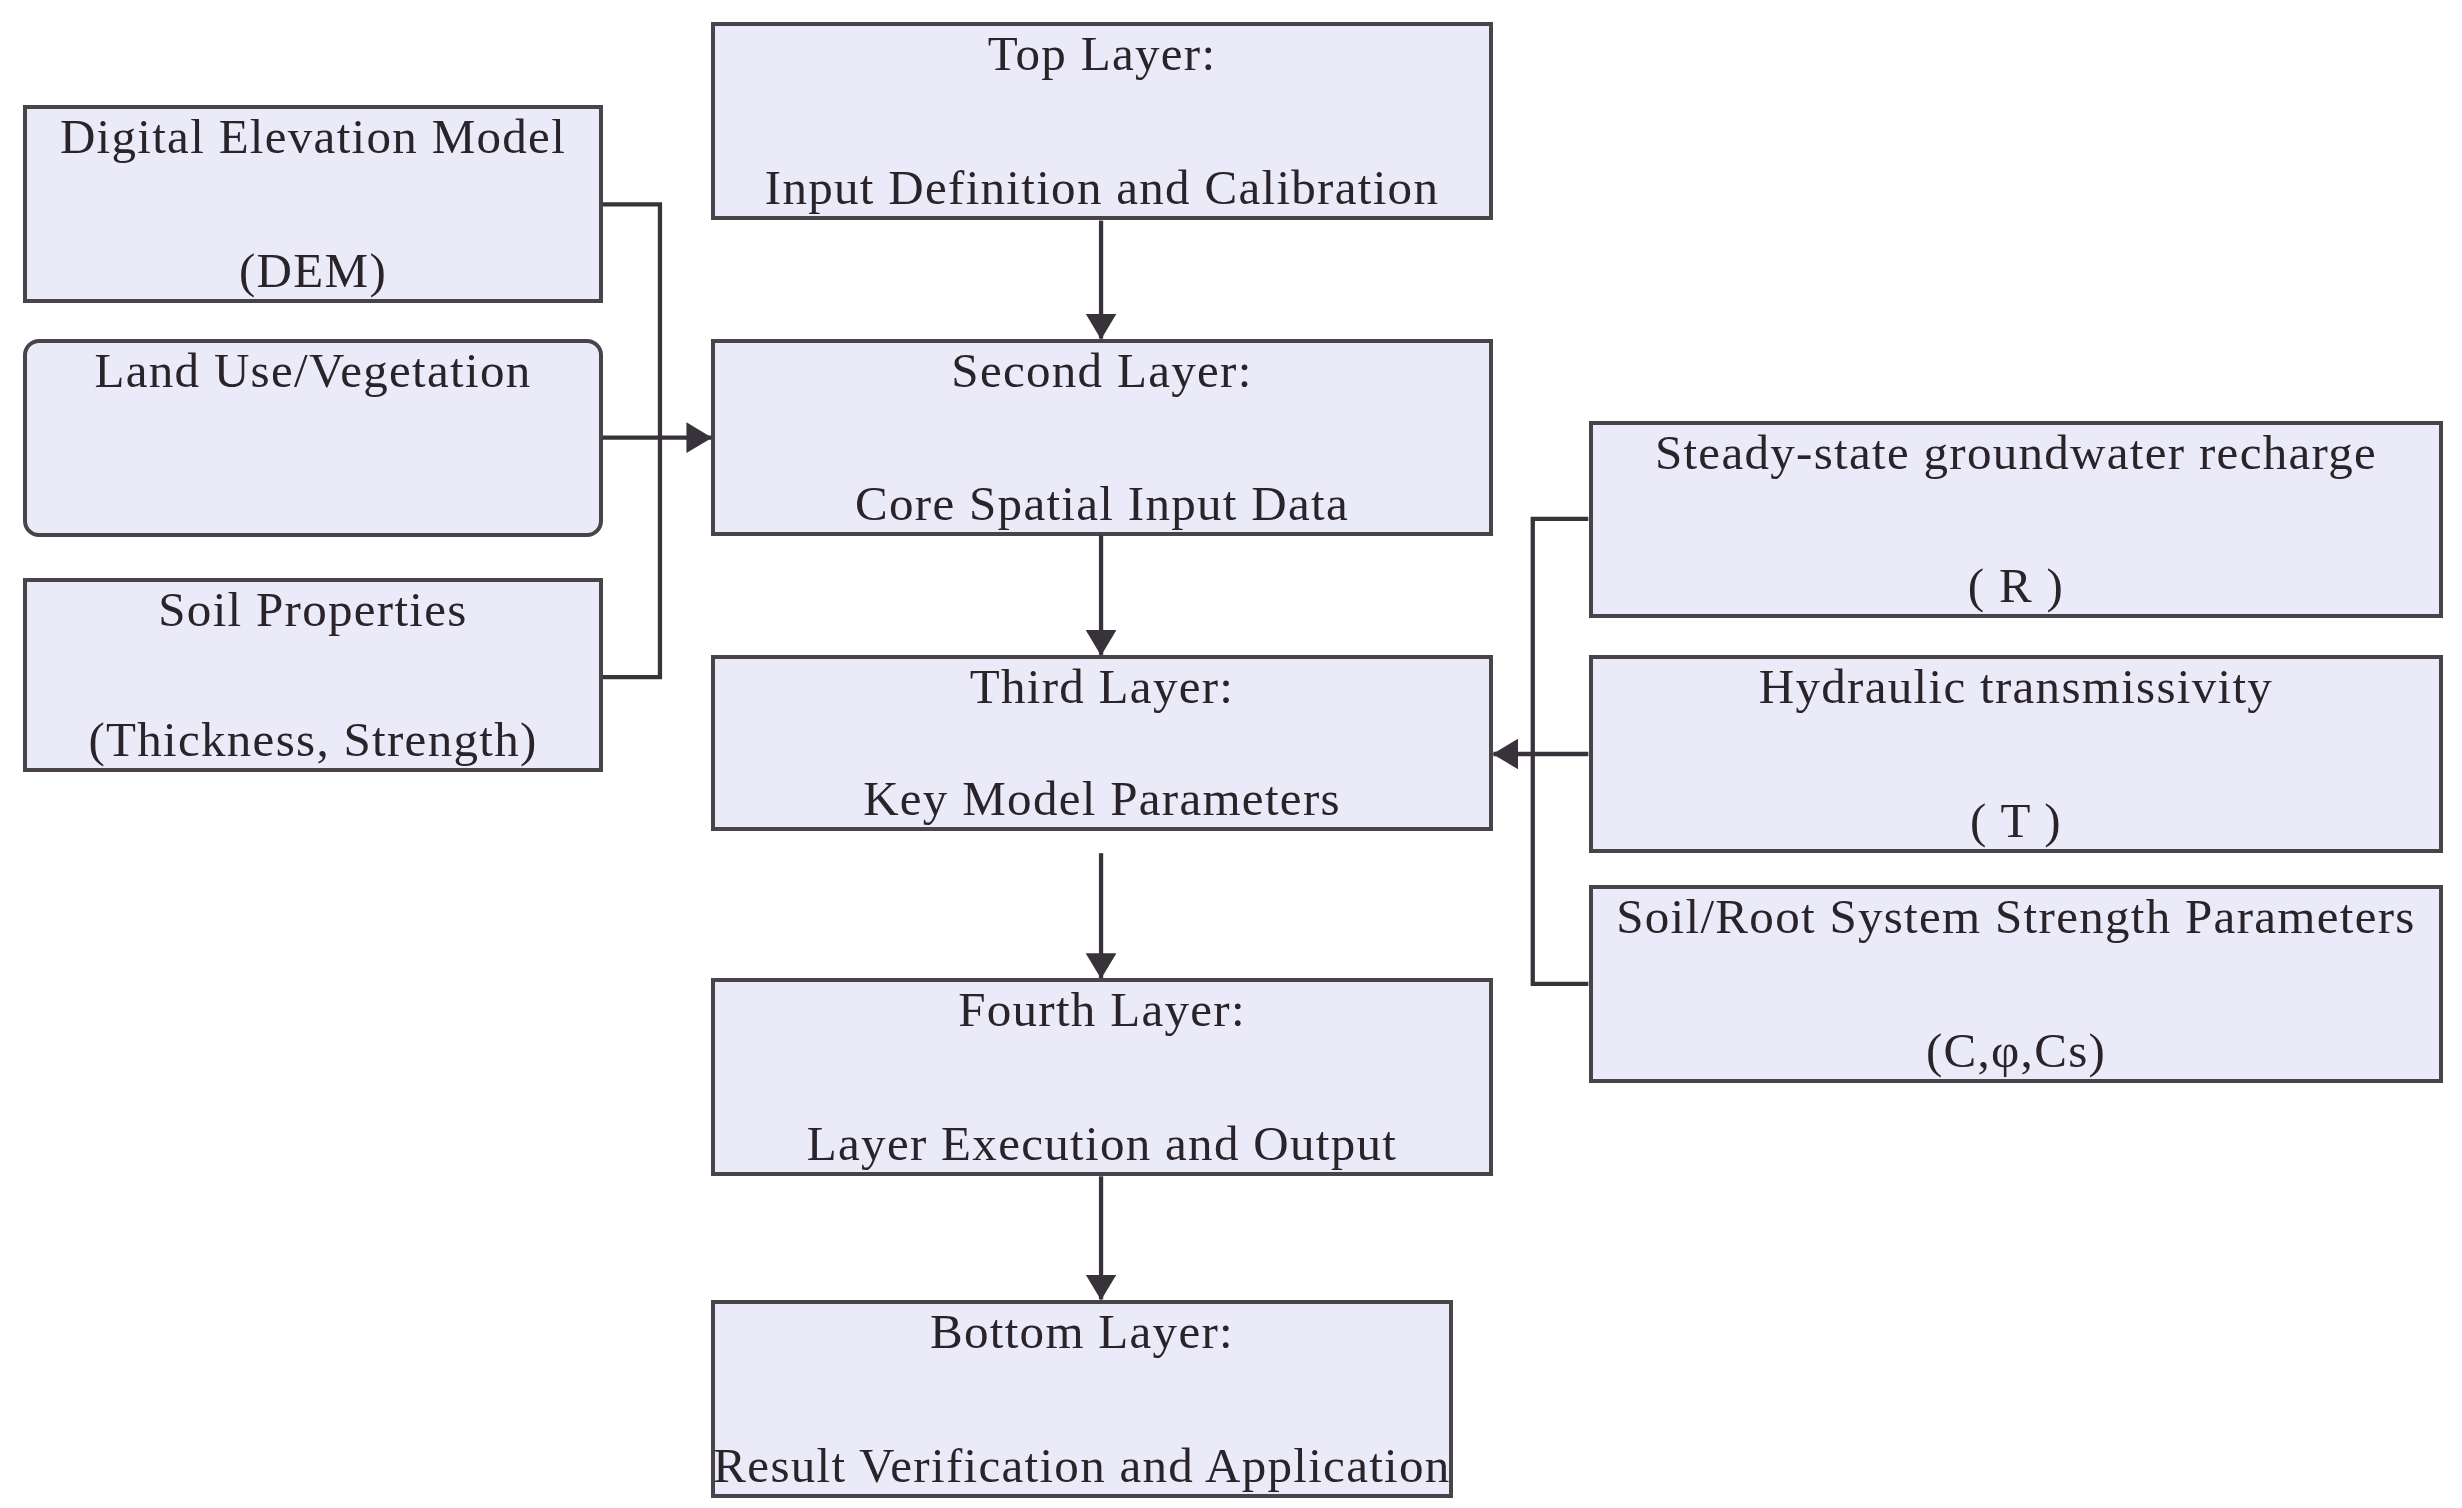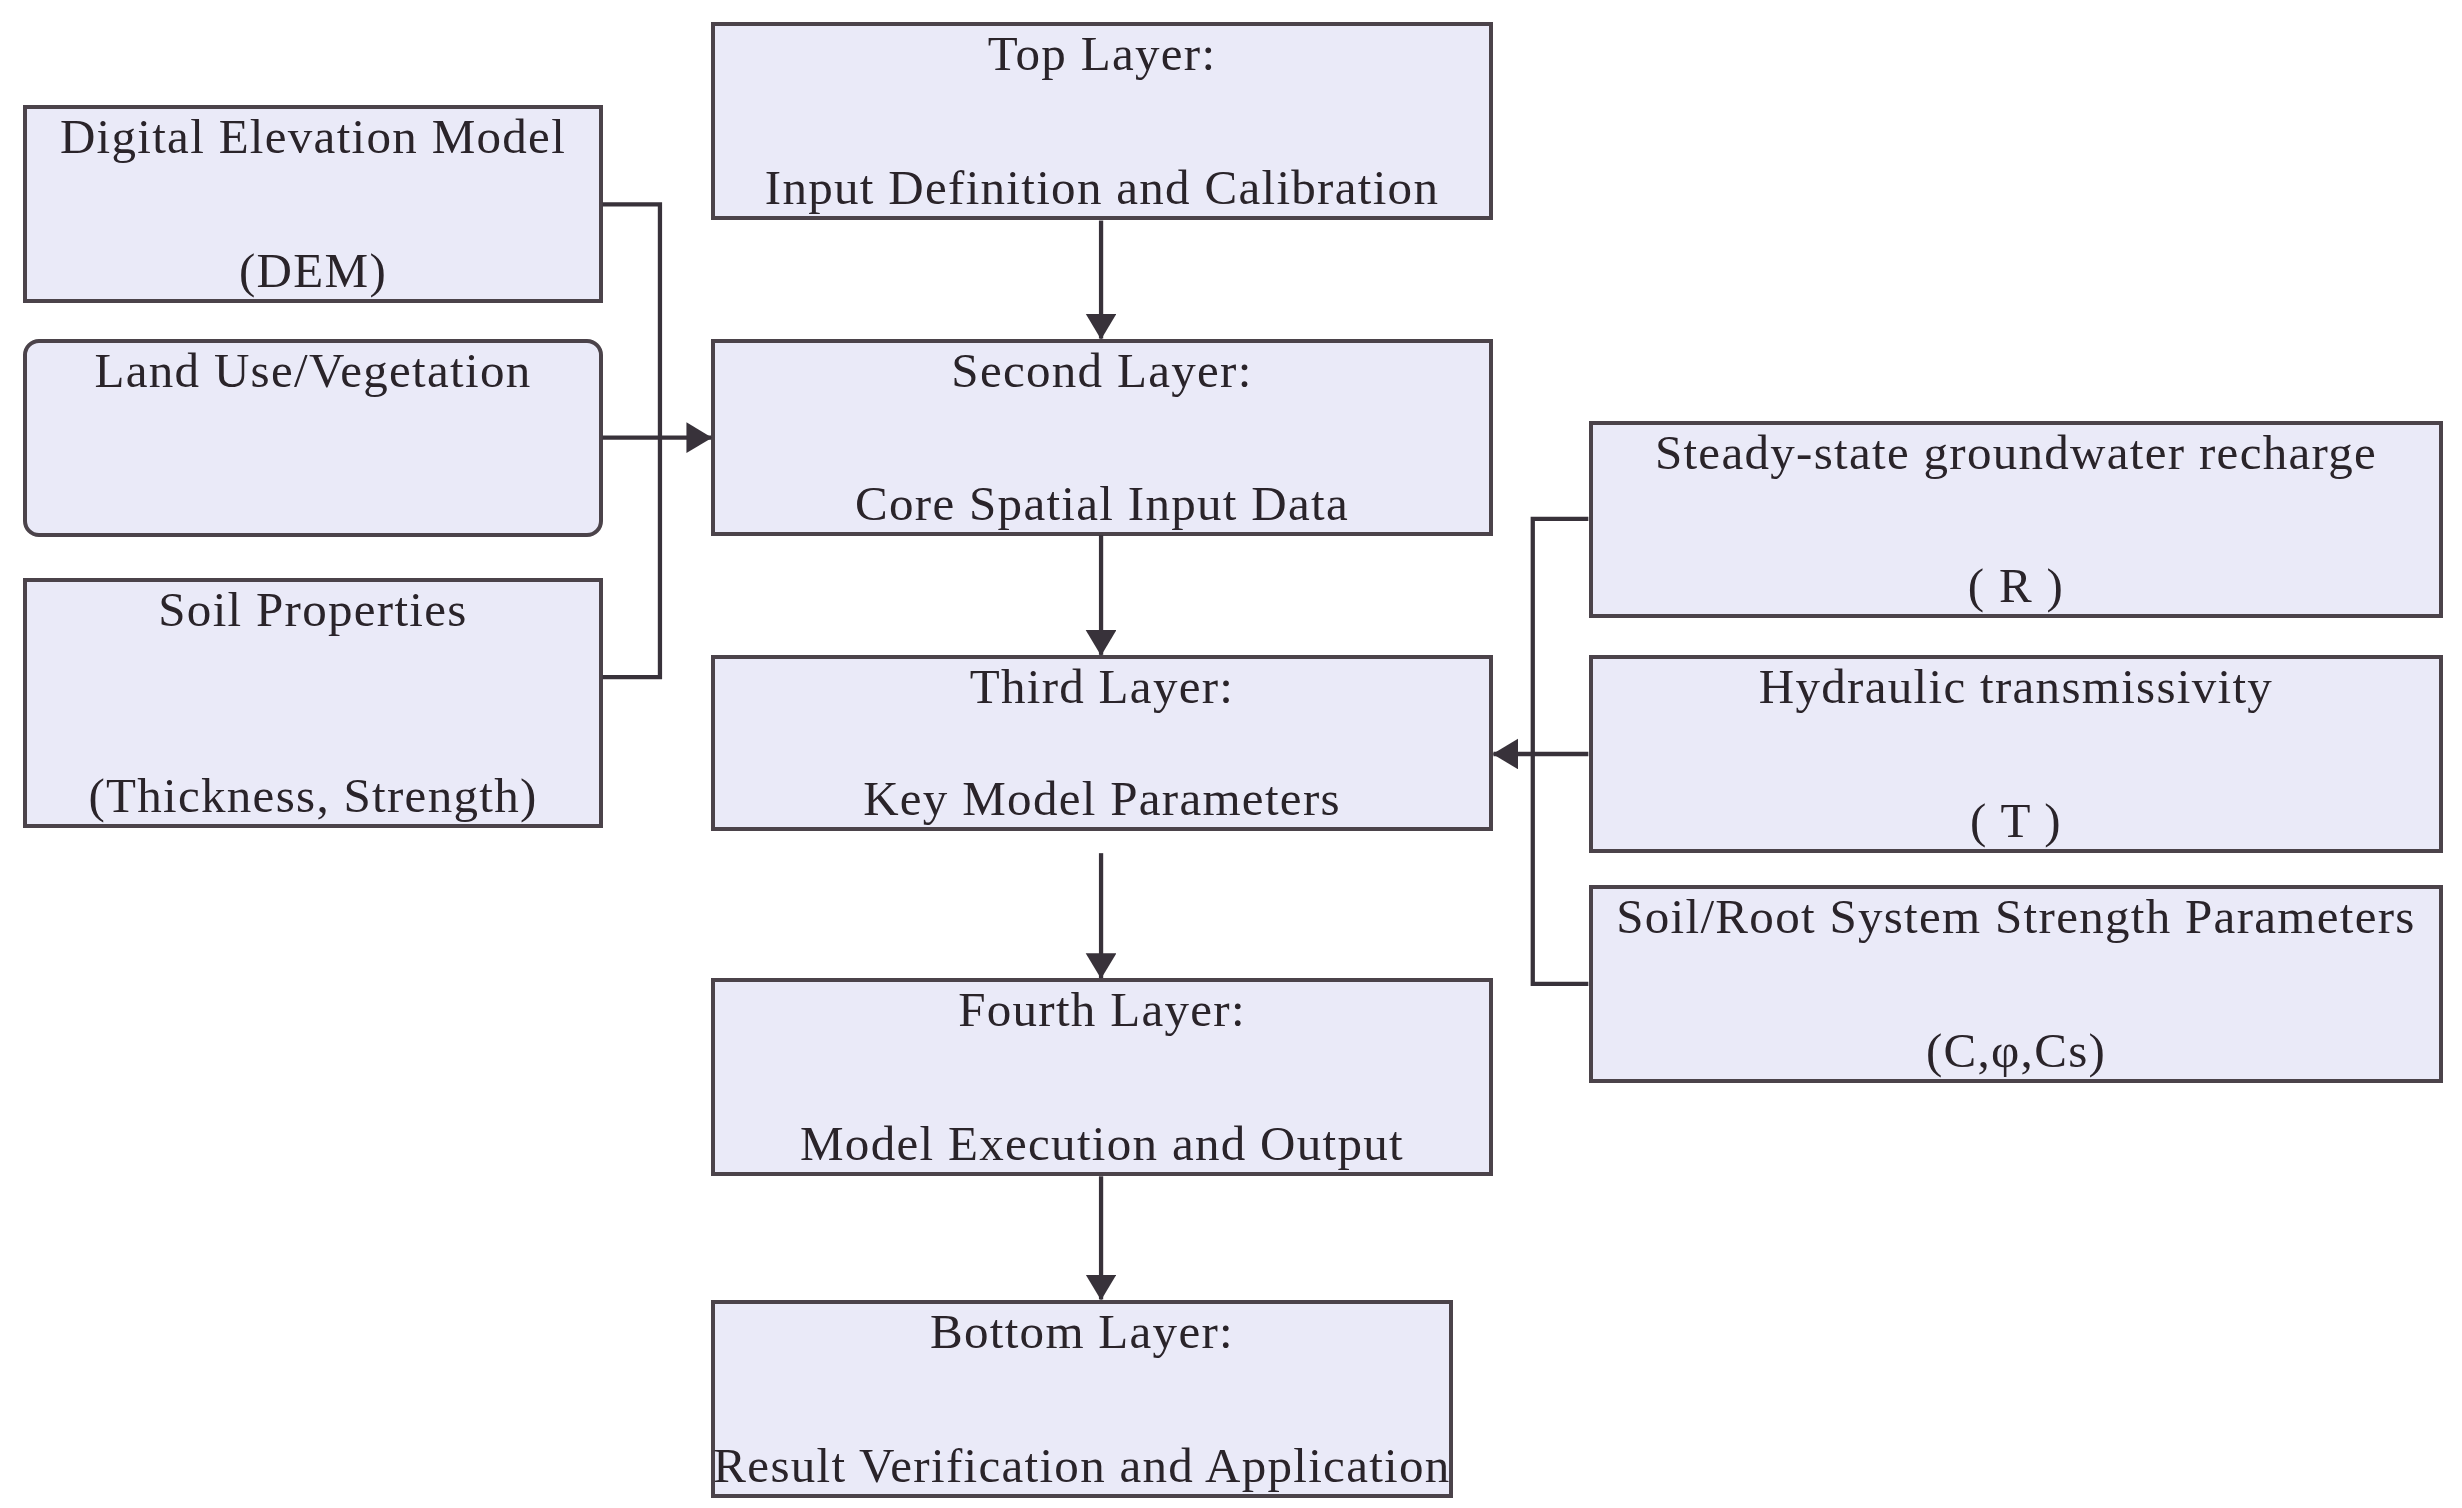"Soil Properties" .n-soil { height: 250px -> 194px }
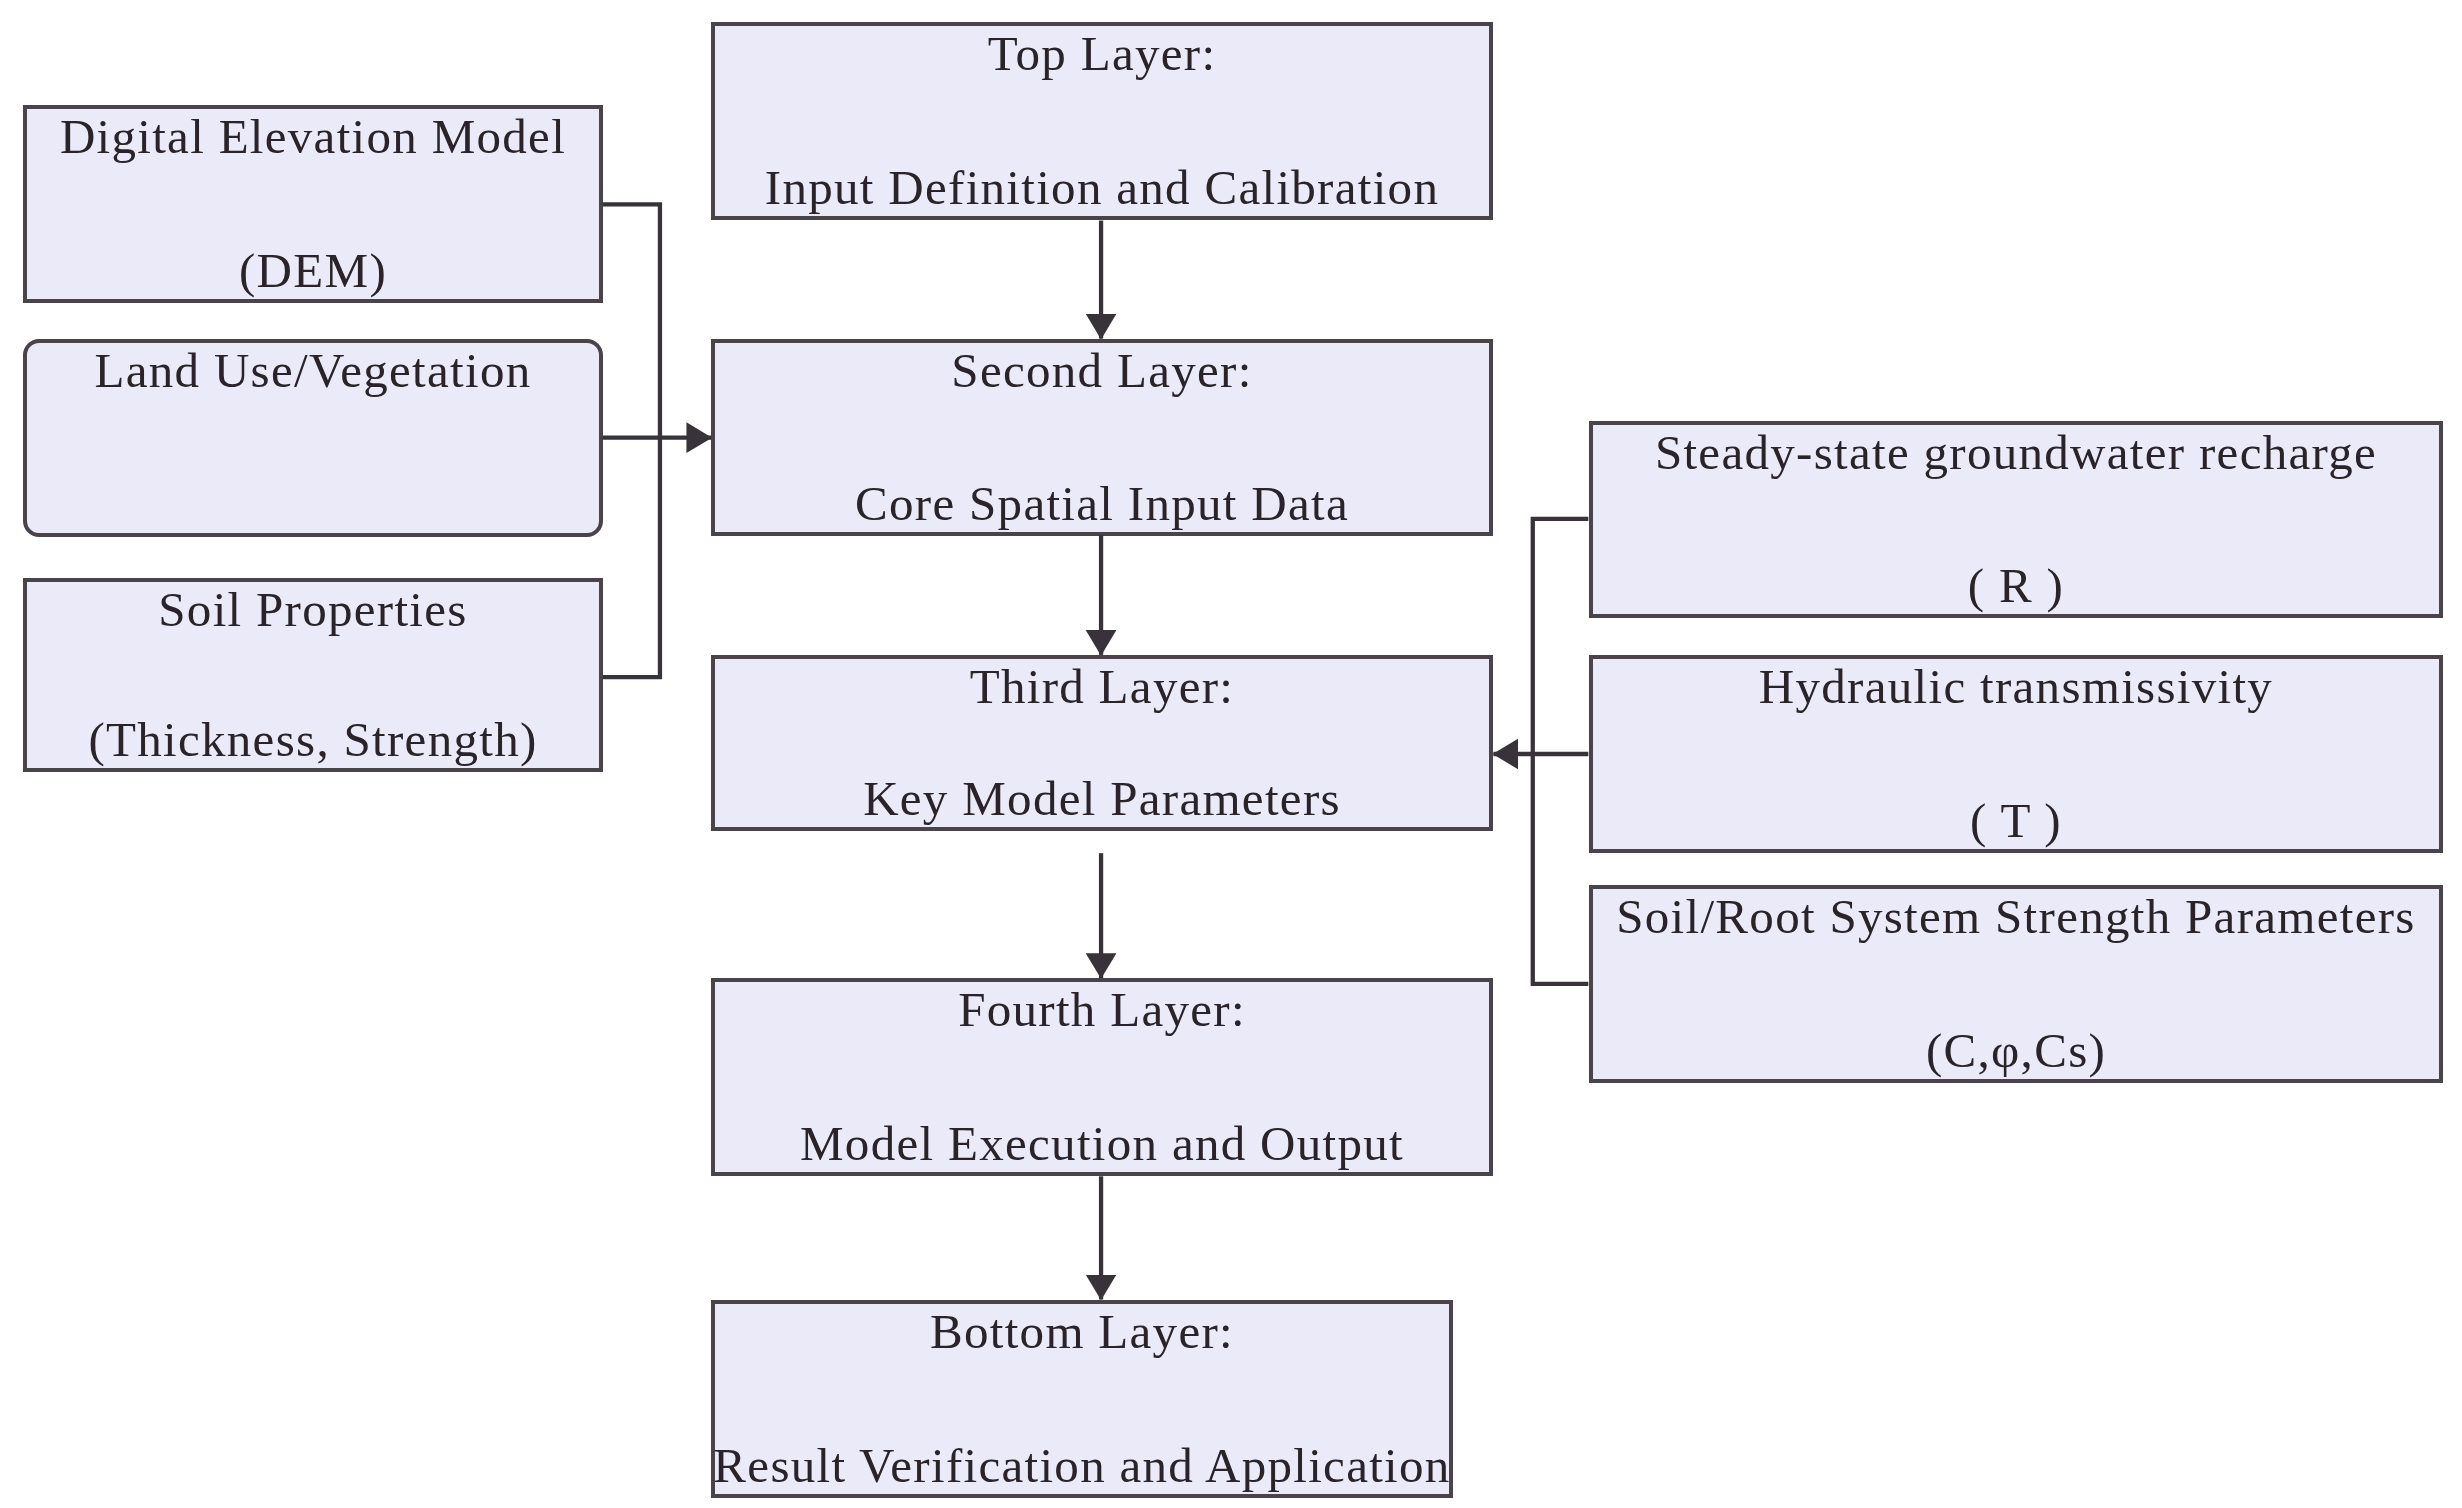"Model Execution and Output" div { text: Model -> Layer }
